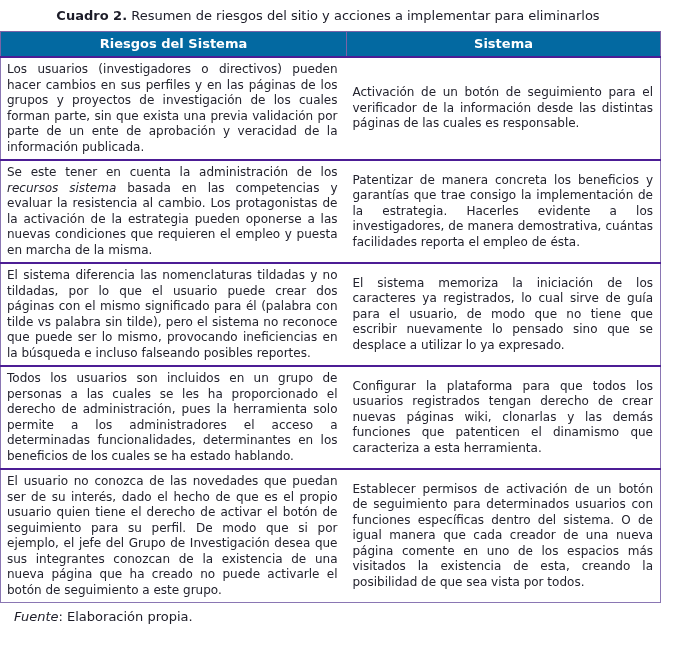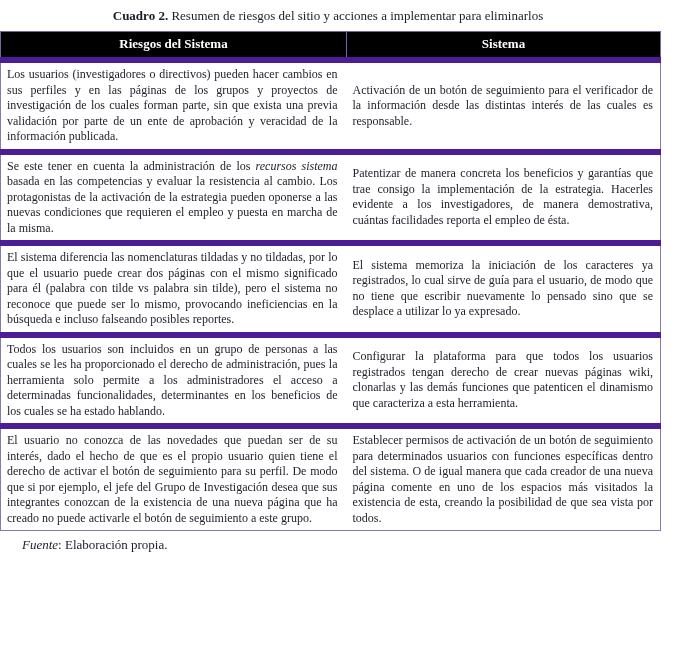"Cuadro 2. Resumen de riesgos" .page { font-family: Liberation Serif, serif -> none }
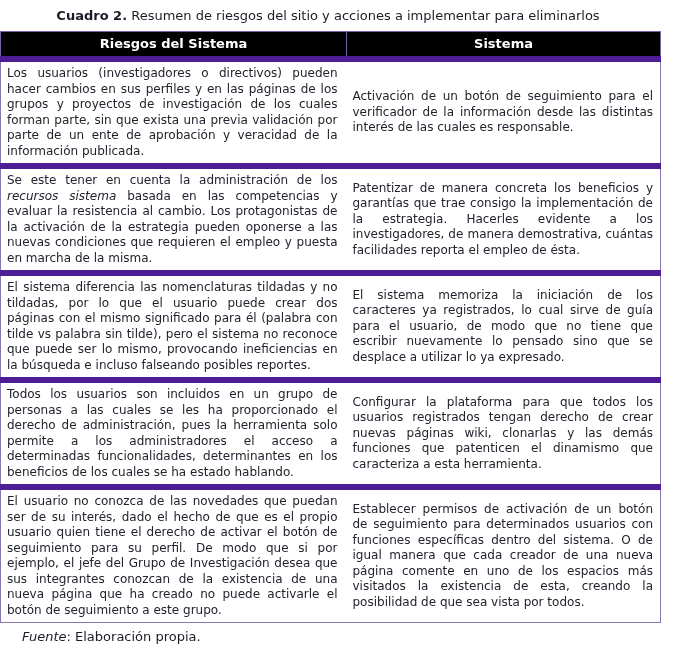"Riesgos del Sistema" table.risks th { background: #000000 -> #0369a1 }
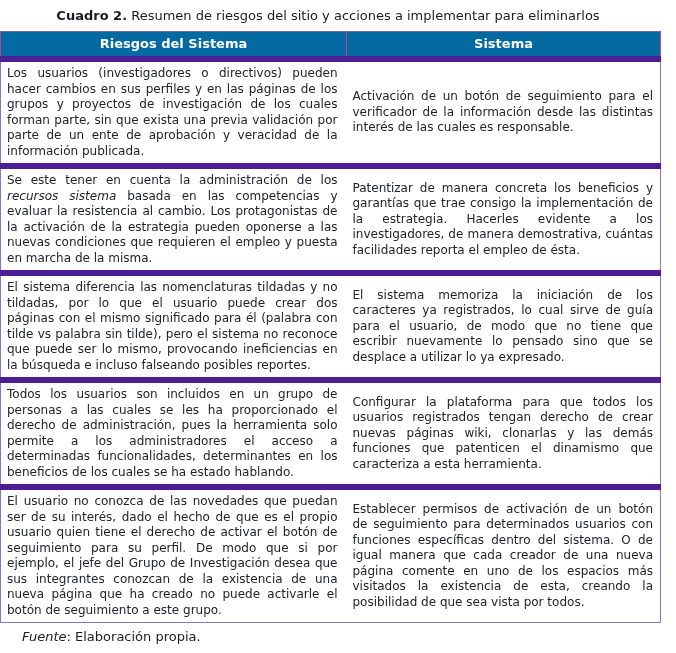"Los usuarios (investigadores o" table.risks td { border-top: 6px solid #4c1d95 -> 2px solid #4c1d95 }
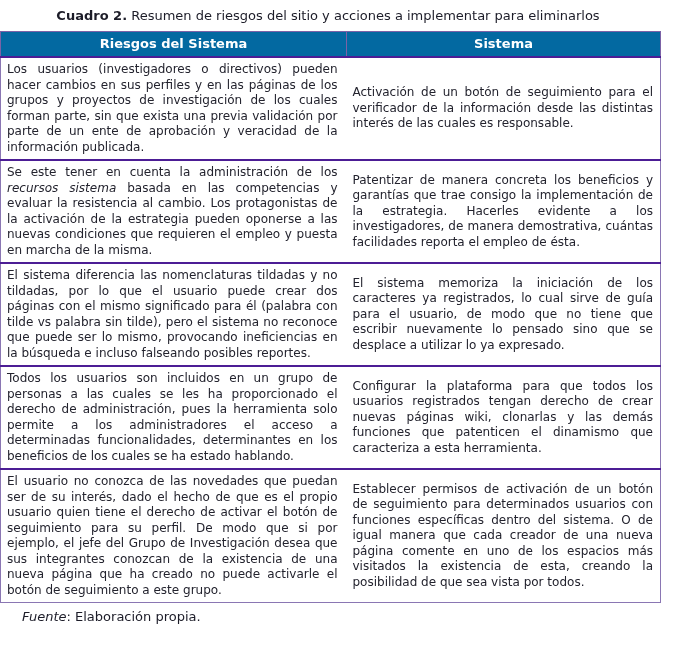"Activación de un botón de" td.cell-right { text: interés -> páginas }
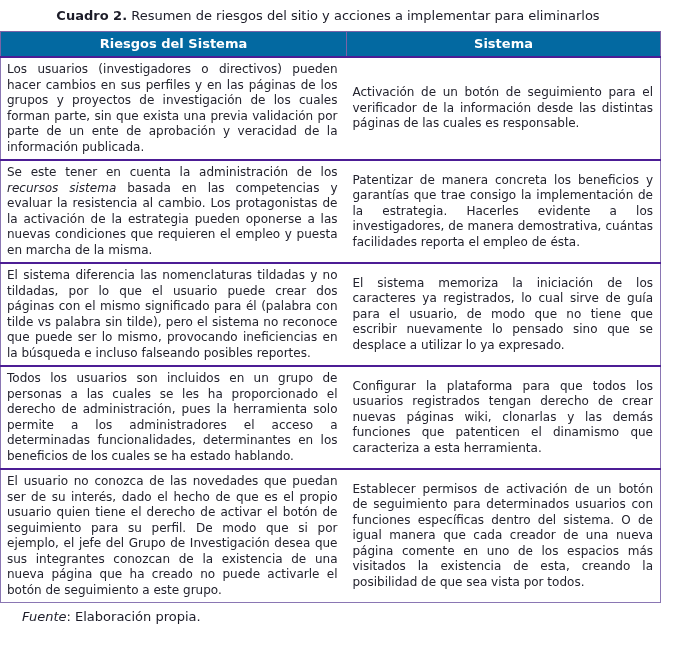"Fuente: Elaboración propia." .source { margin-left: 8px -> none }
